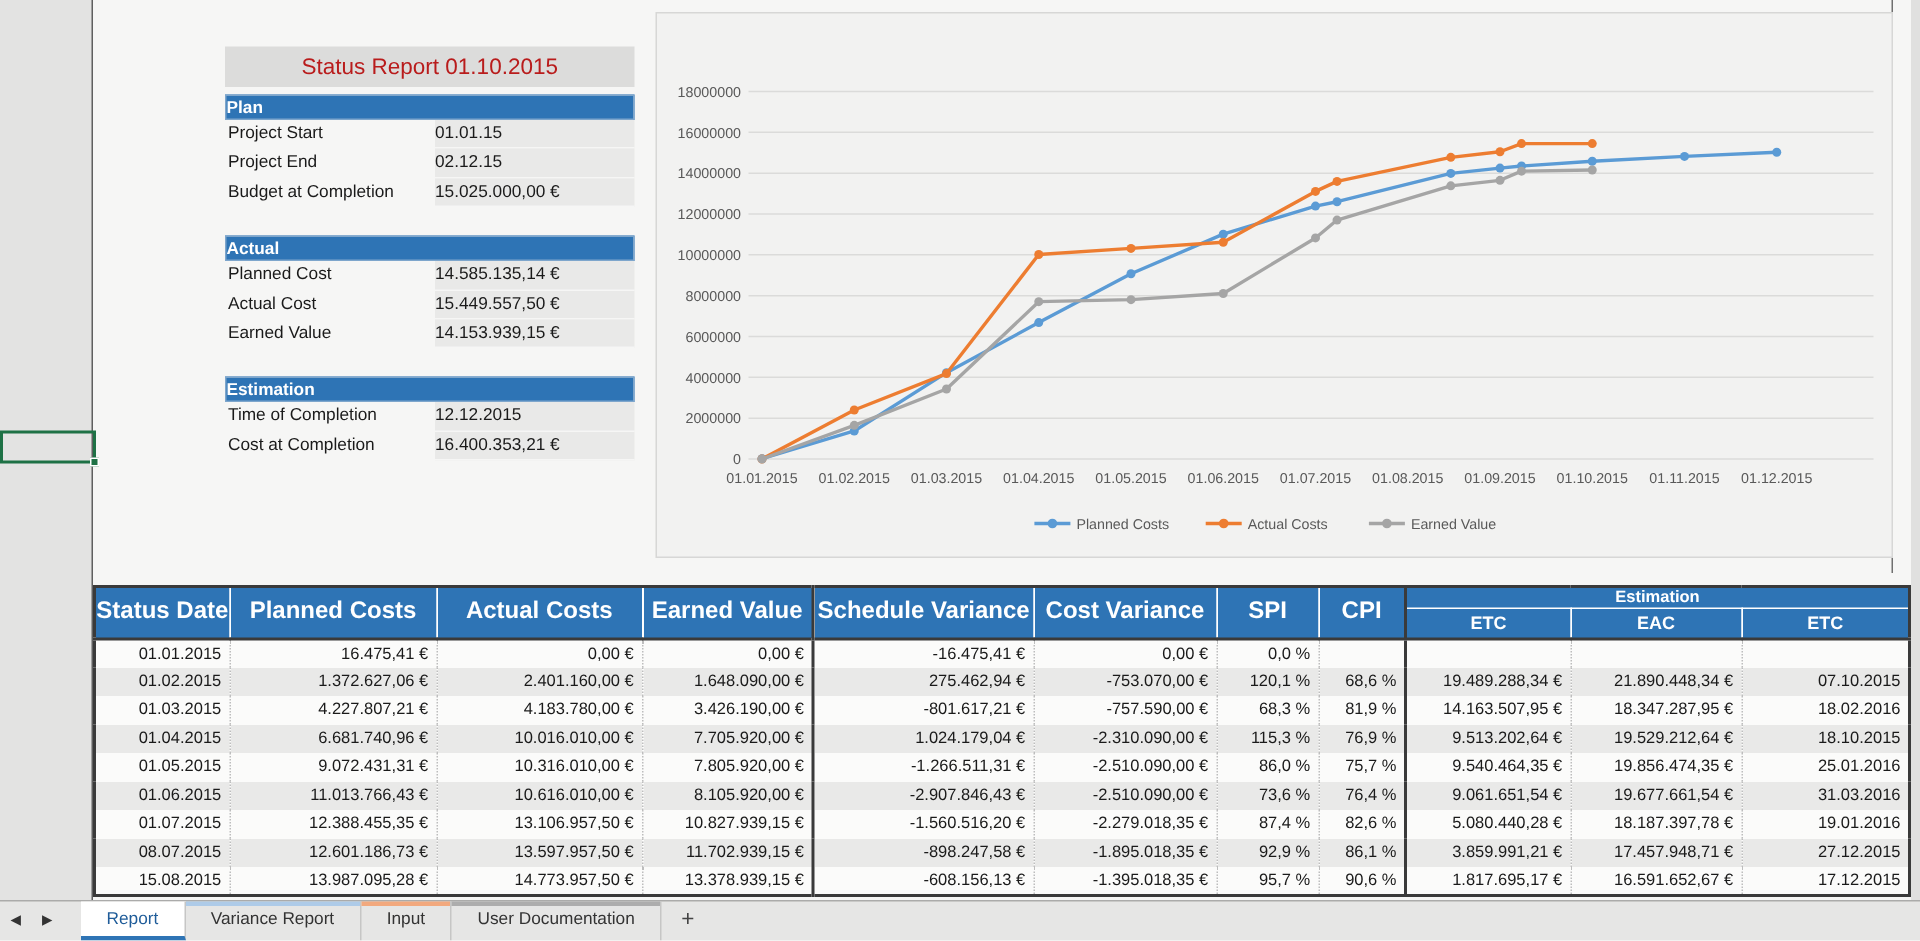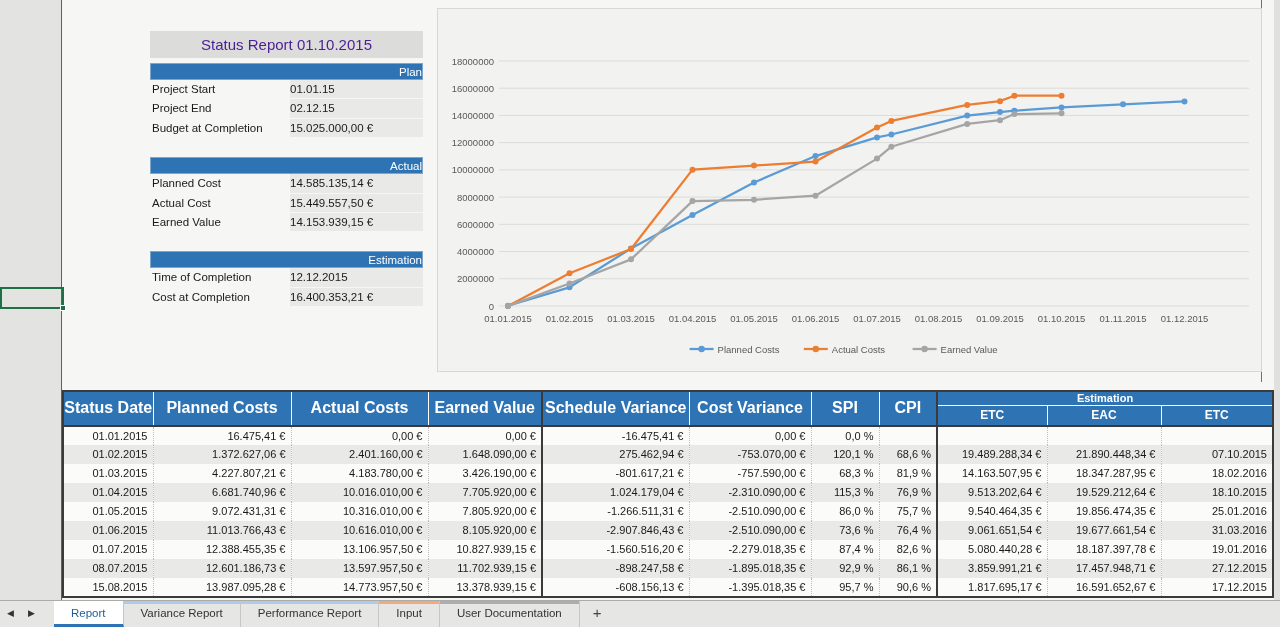"Status Report 01.10.2015" .rp-title { color: #4c1d95 -> #b91c1c }
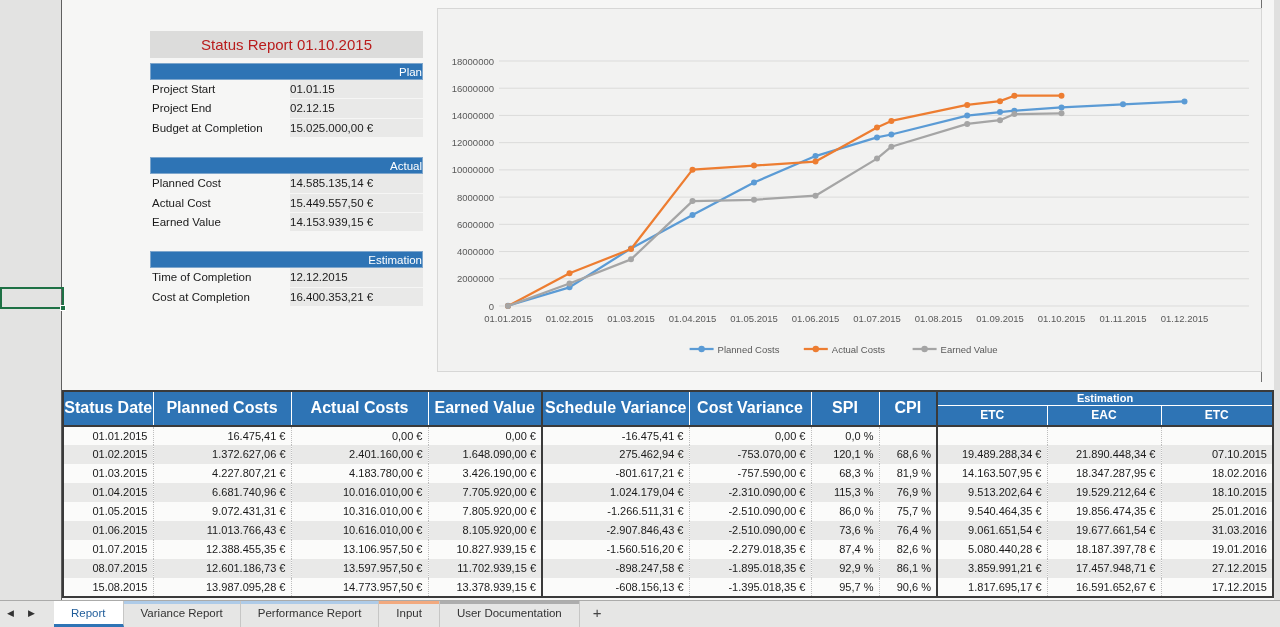"Plan" .rp-header { font-weight: normal -> bold; text-align: right -> left }
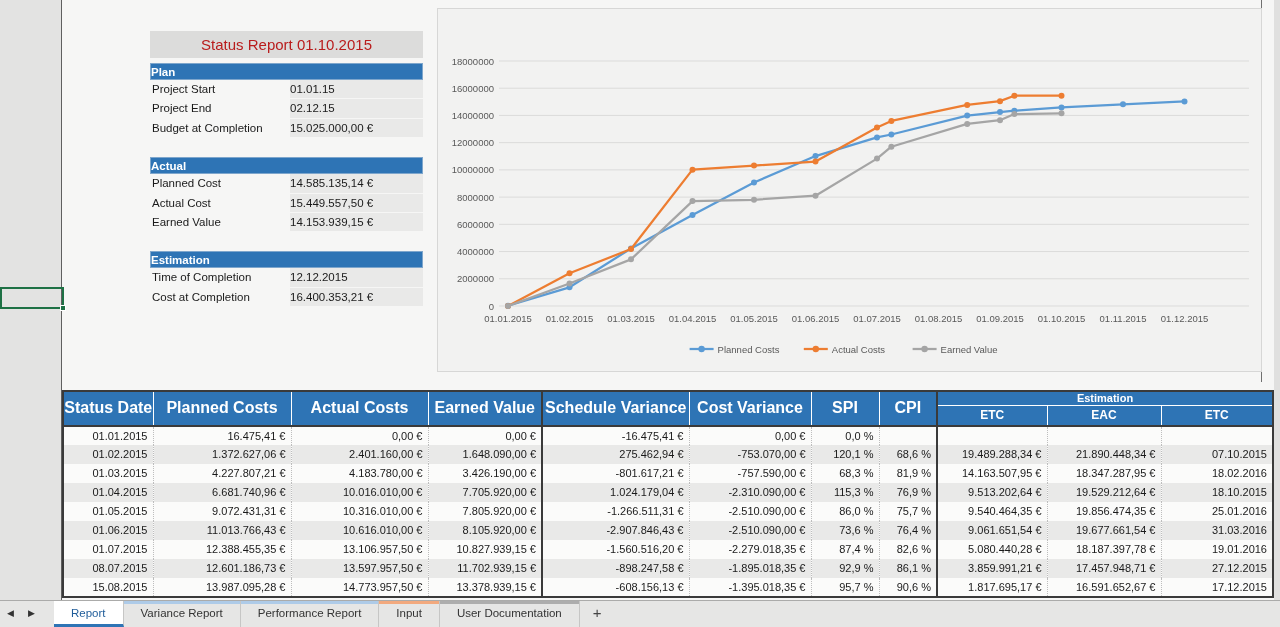"Performance Report" div.tab { html: <div><div></div><span>Performance Report</span></div> -> none }
